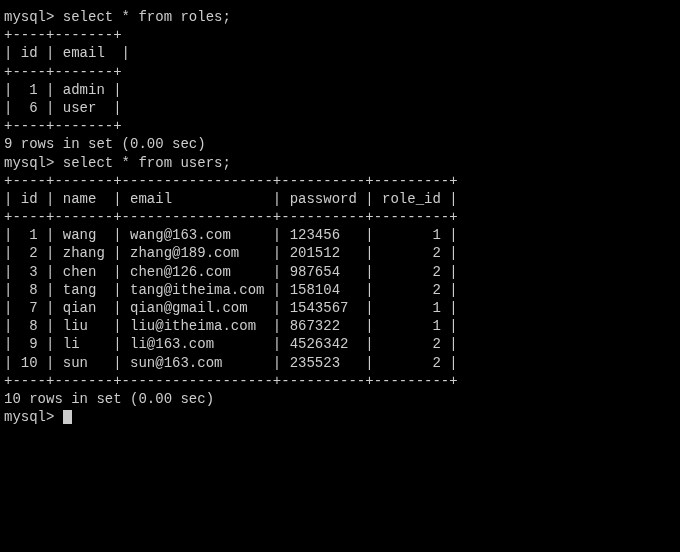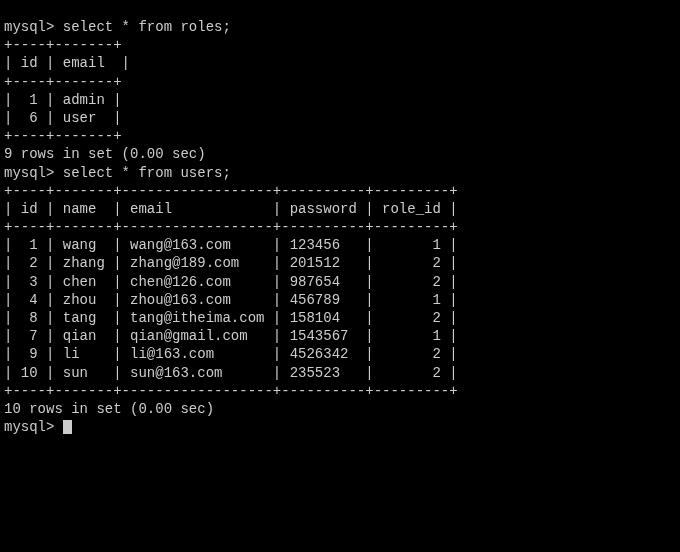"mysql> select * from roles;" .terminal { padding: 18px 4px -> 8px 4px }
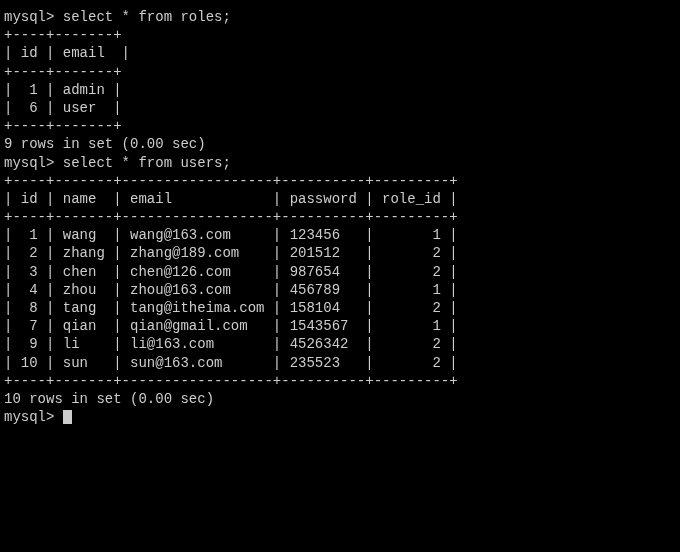"| 4 | zhou |" div.line { html: <div>| 4 | zhou | zhou@163.com | 456789 | 1 |</div> -> none }
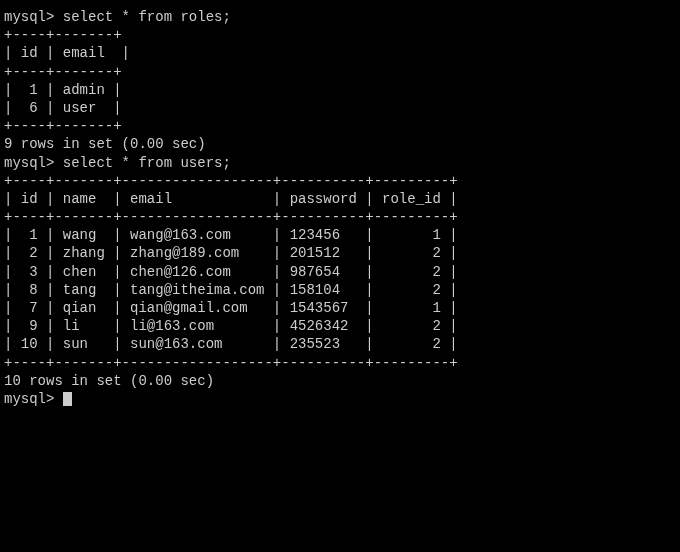"| 8 | liu |" div.line { html: none -> <div>| 8 | liu | liu@itheima.com | 867322 | 1 |</div> }
